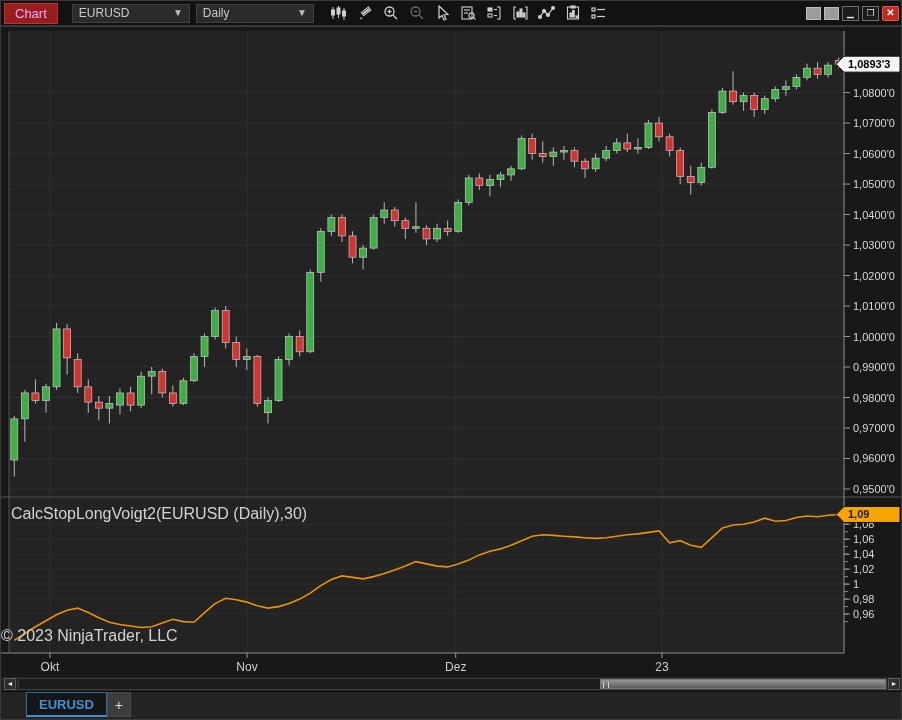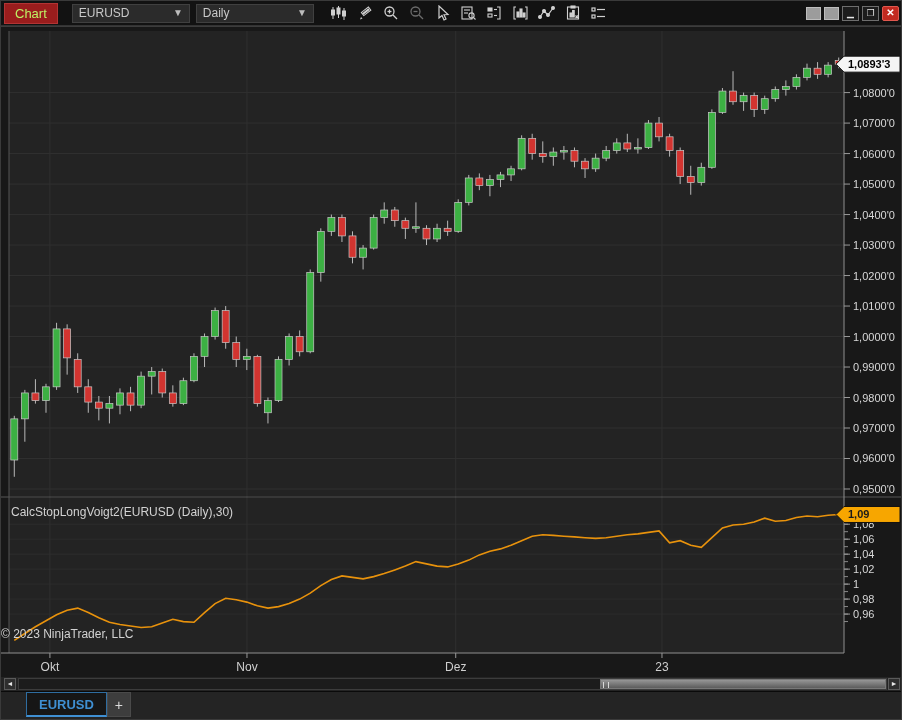"Chart" .chart-tab { color: #bef264 -> #f0abfc }
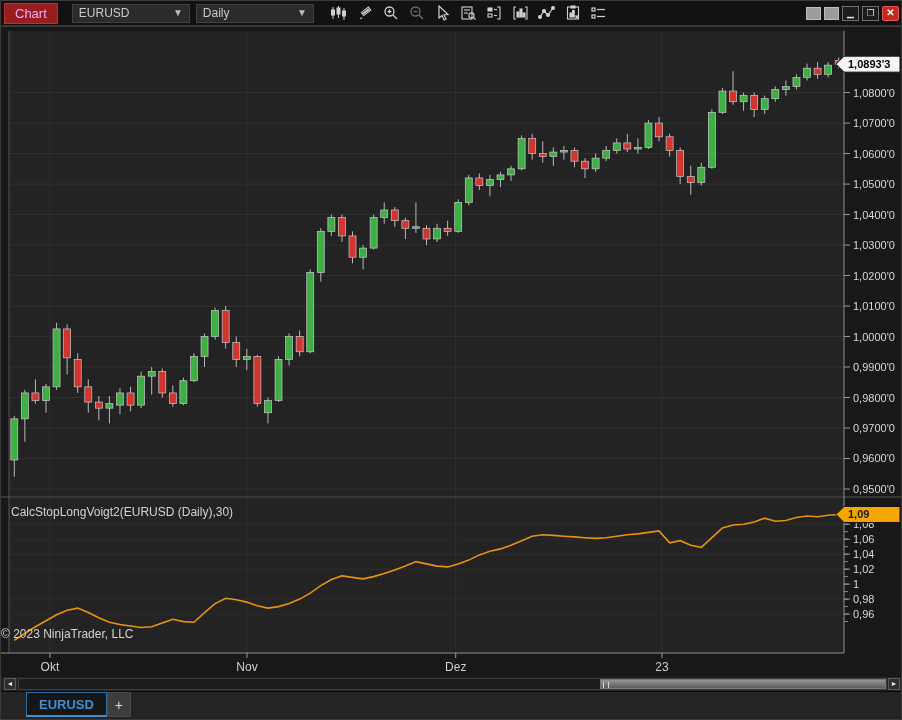"CalcStopLongVoigt2(EURUSD (Daily),30)" .overlay-label { font-size: 12px -> 16px }
